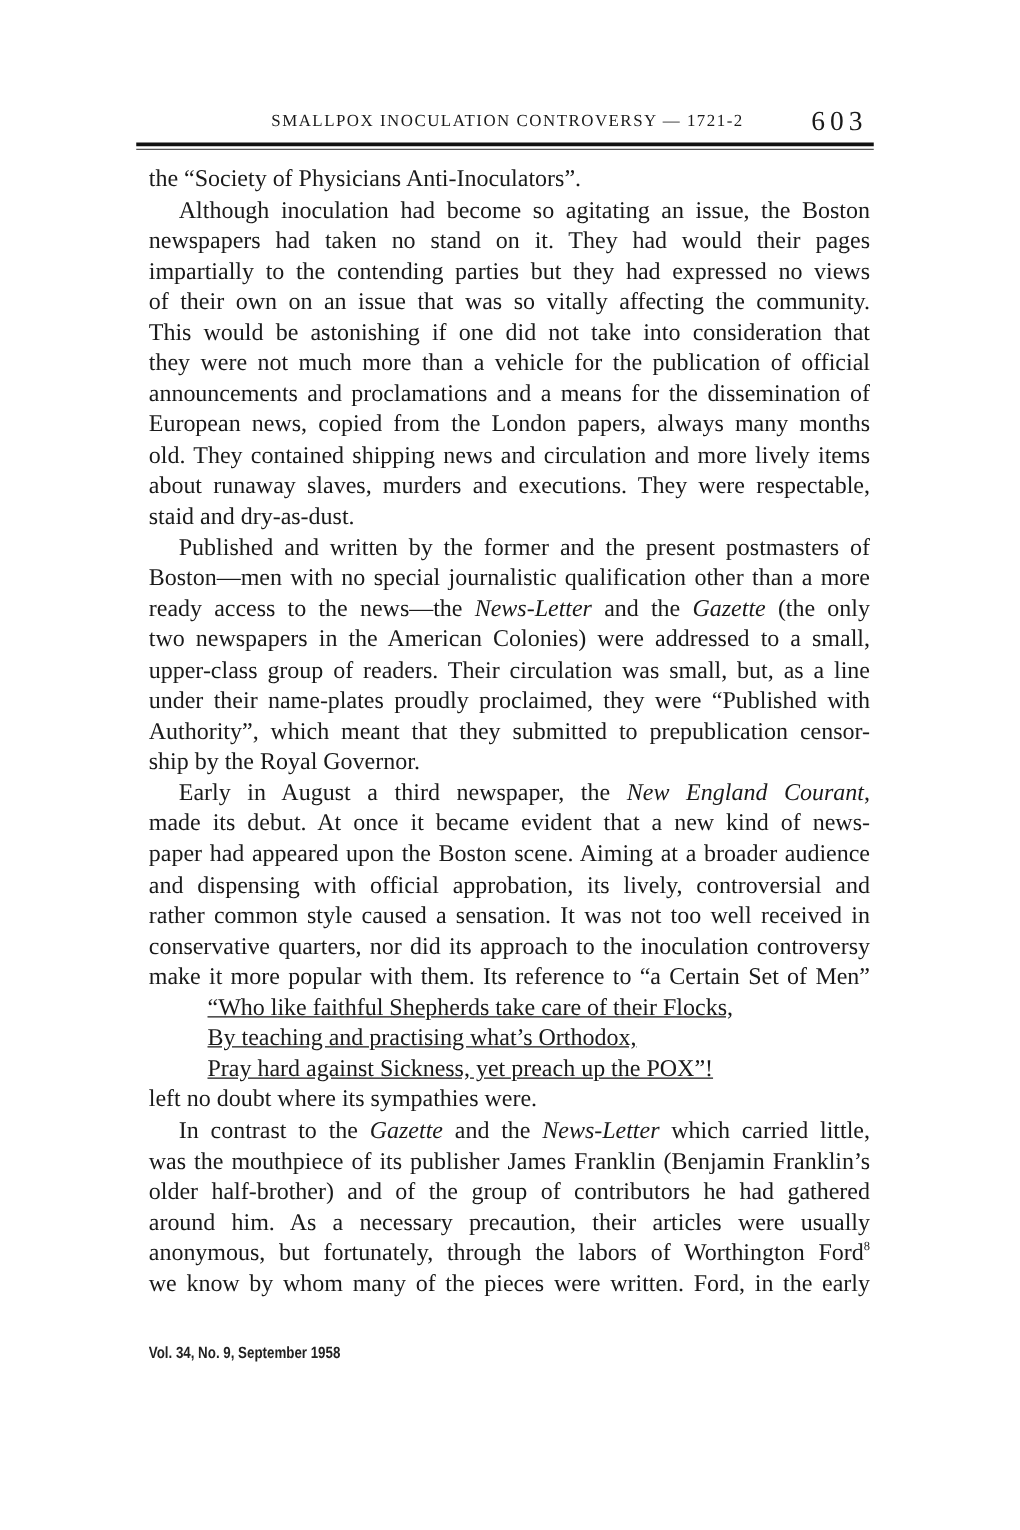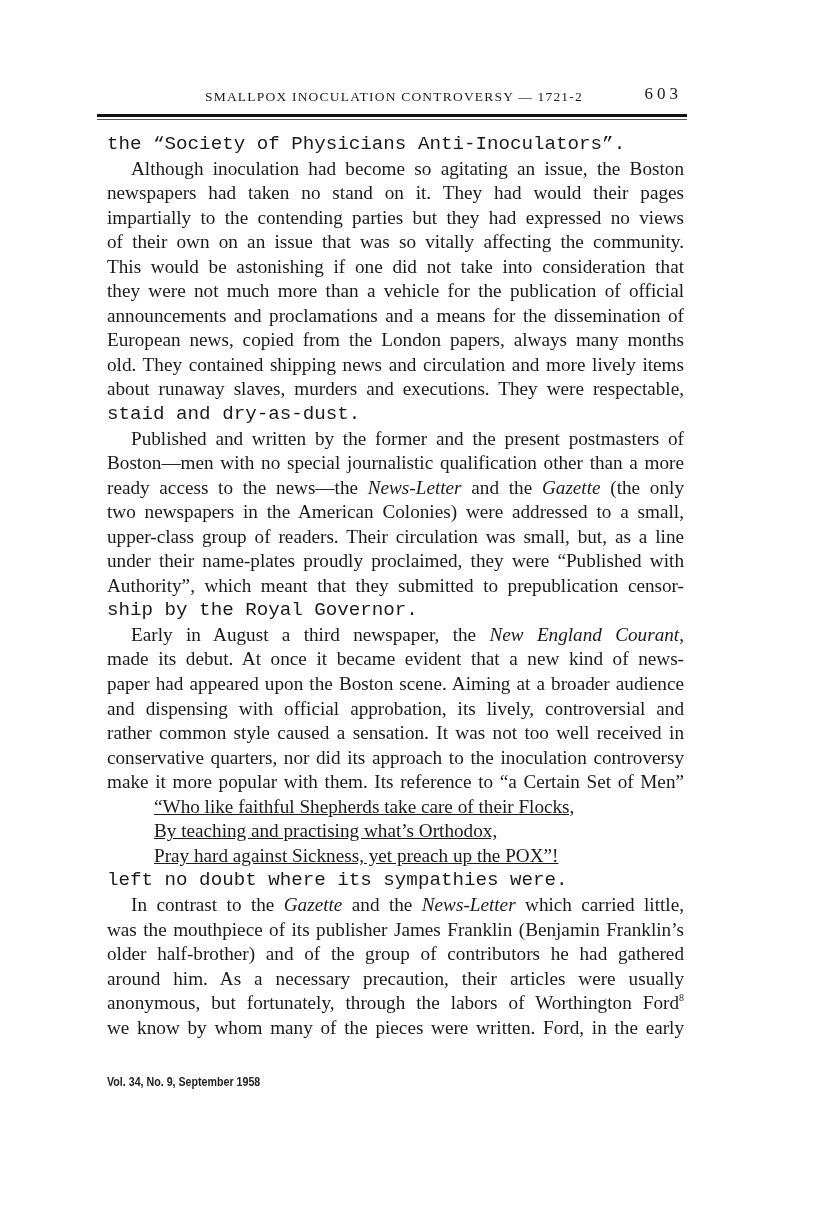"SMALLPOX INOCULATION CONTROVERSY —" .page { left: 4px -> 16px }
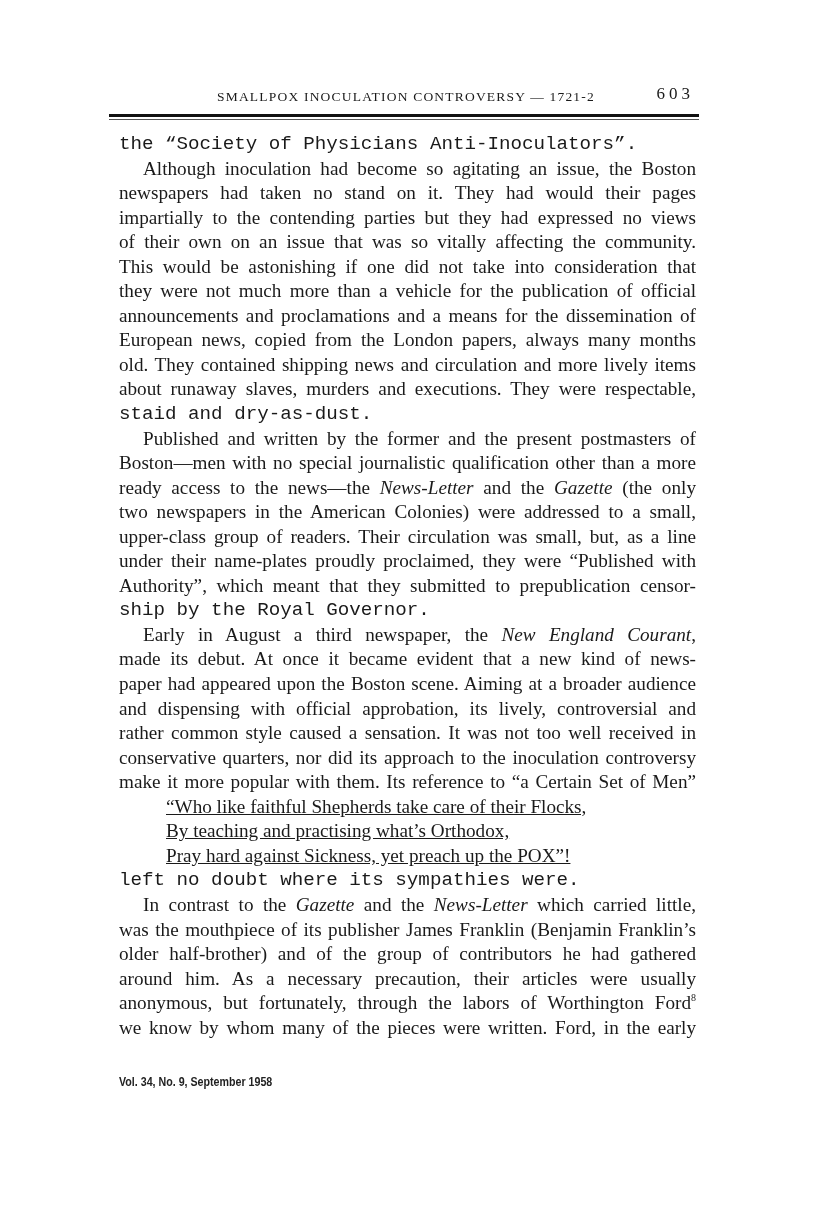"603" .page-number { font-size: 17px -> 22px }
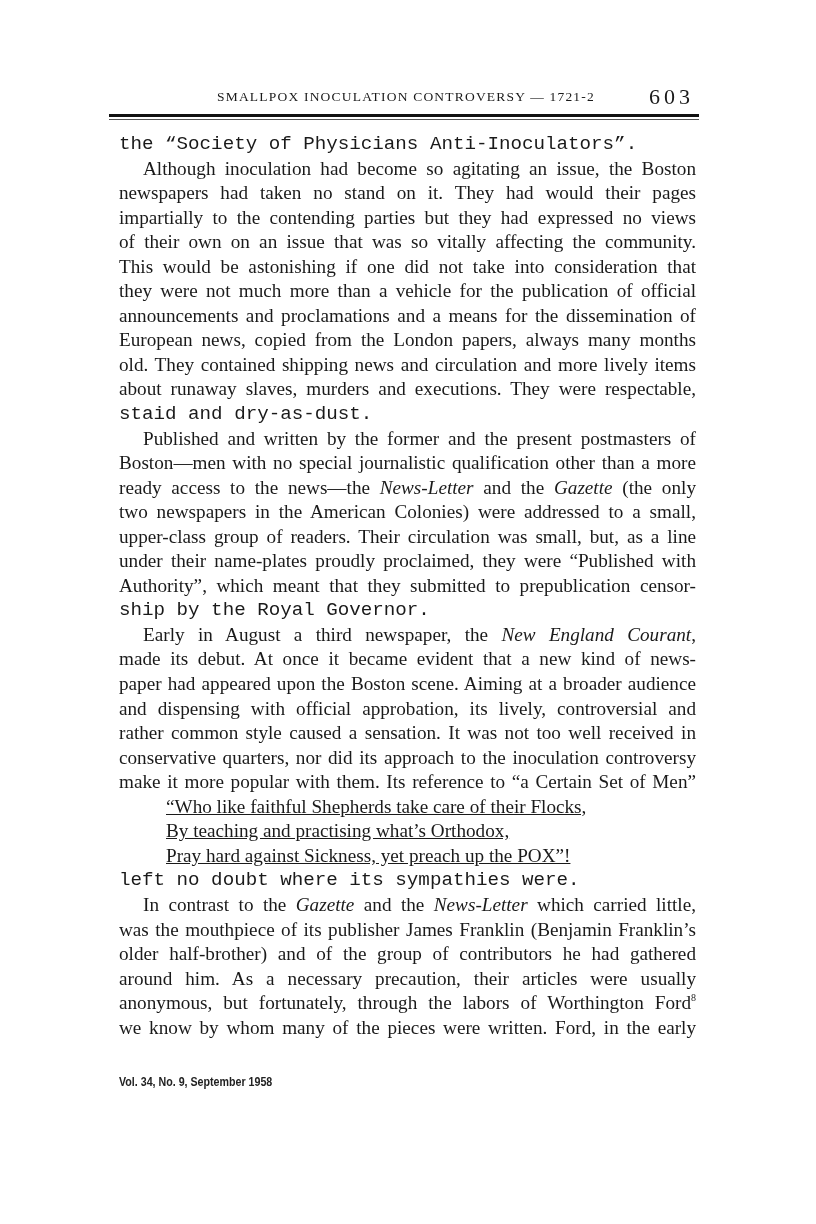"the “Society of Physicians" .line.last { font-family: Liberation Mono, monospace -> none }
